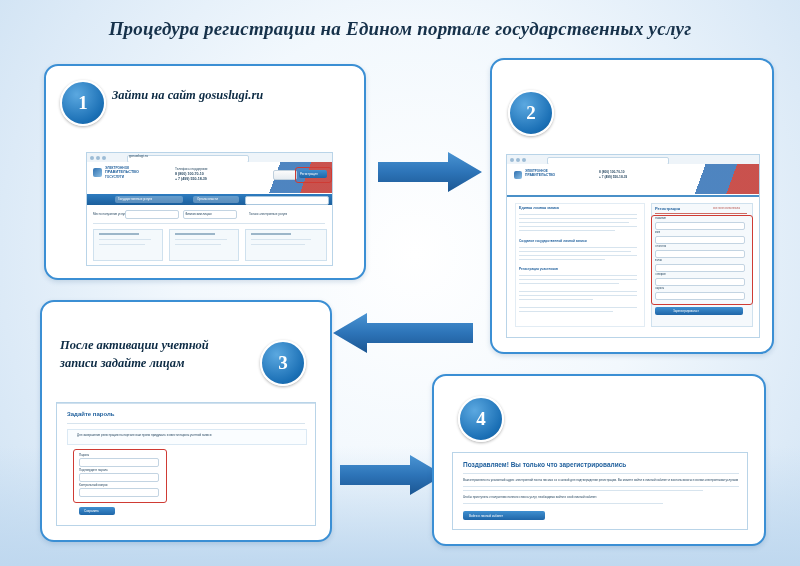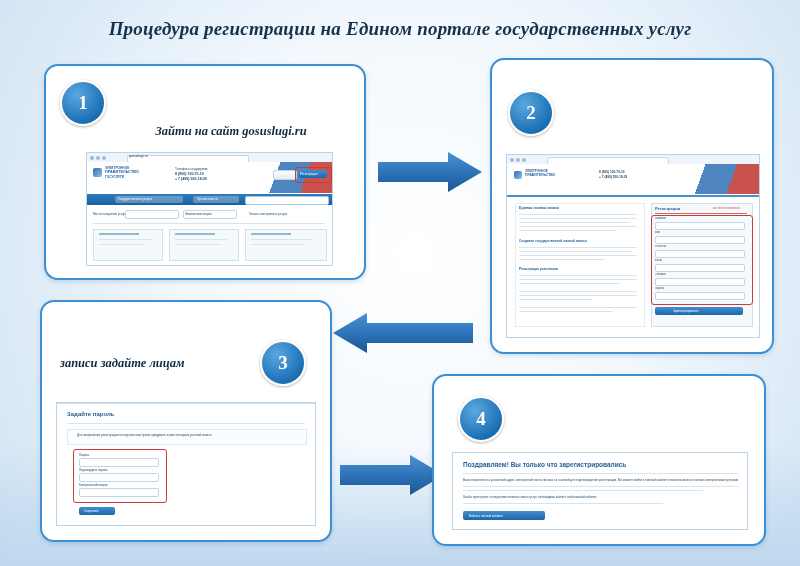"Зайти на сайт gosuslugi.ru" div.caption { margin-top: 36px -> none; text-align: center -> left }
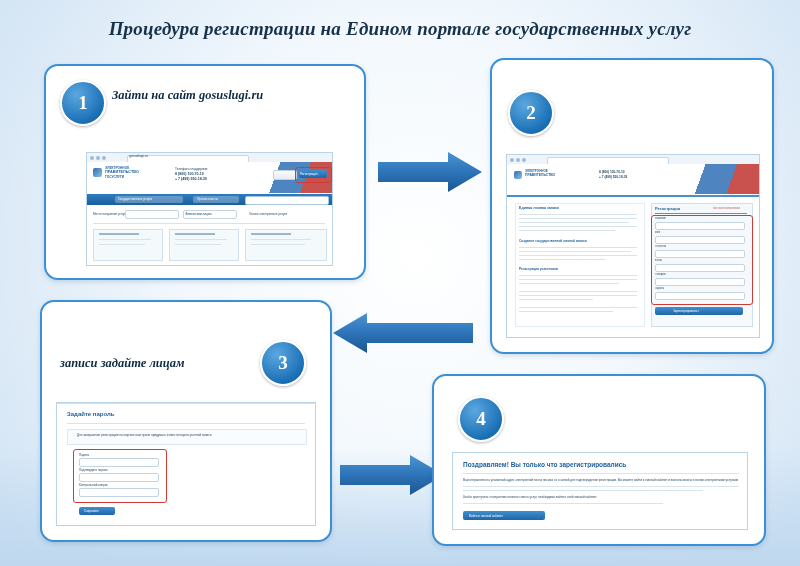"После активации учетной" span { html: none -> <span>После активации учетной</span> }
